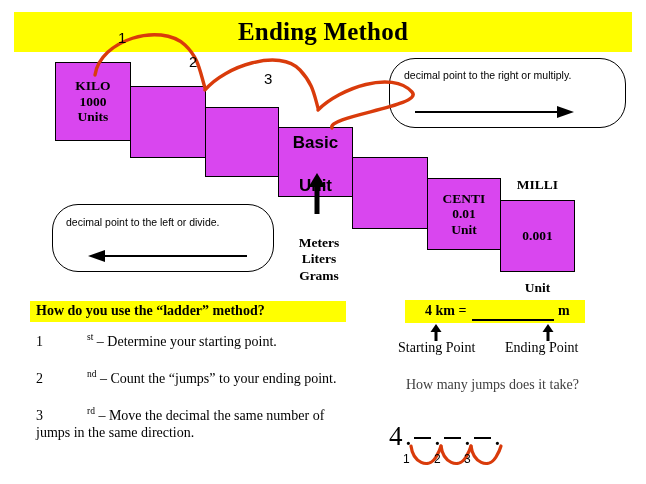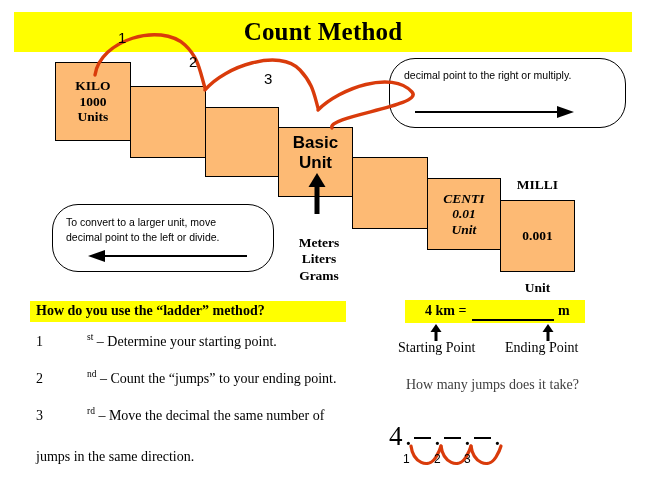"Count Method" div.title-text { text: Count -> Ending }
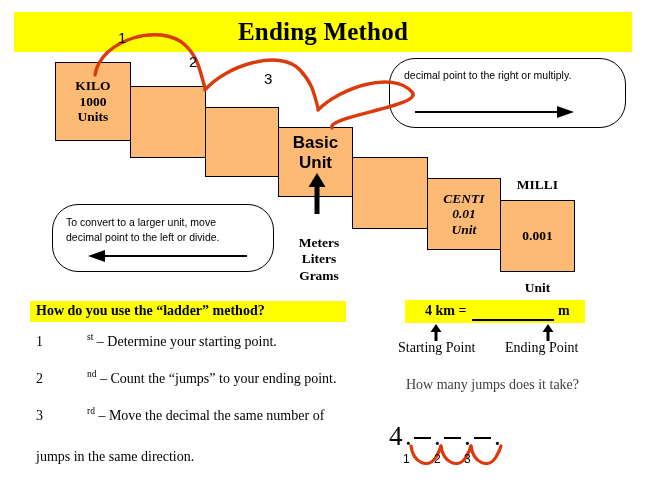"KILO" .step { background: #fdba74 -> #d946ef }
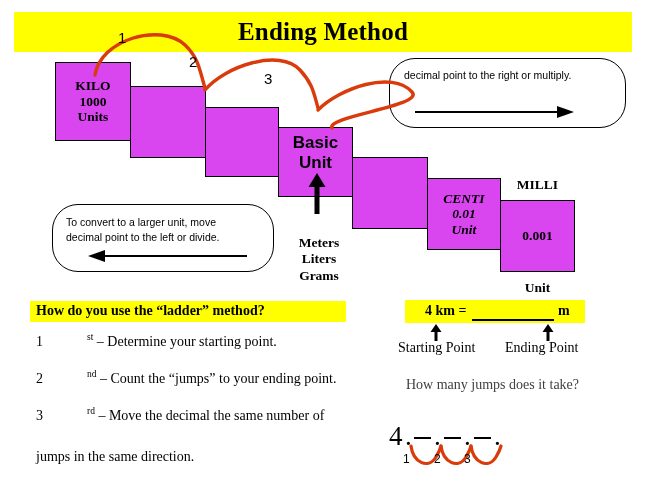"Basic" .step-basic { justify-content: flex-start -> space-between }
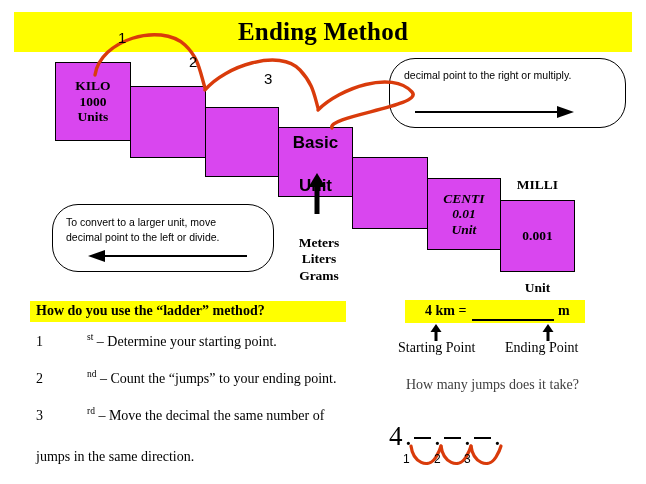"CENTI" .z6 { font-style: italic -> none }
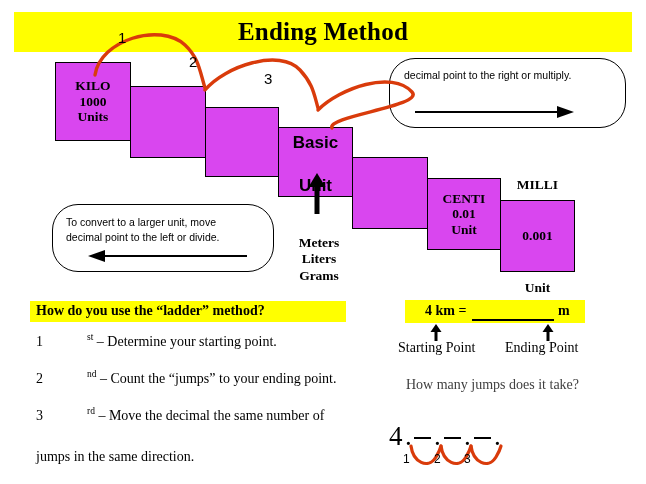"To convert to a larger" div { html: <div>To convert to a larger unit, move</div> -> none }
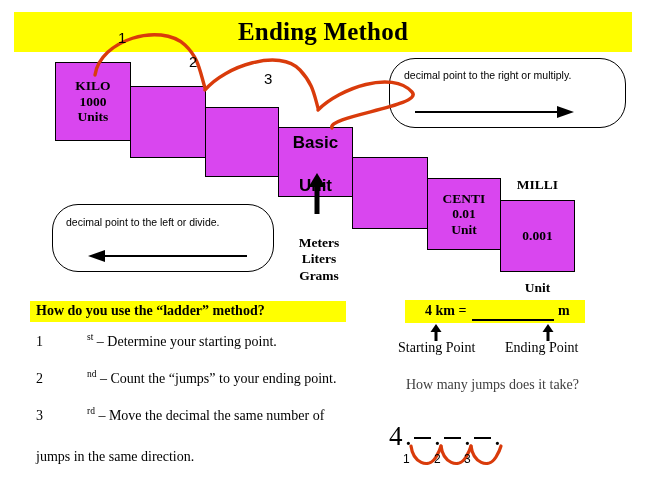"jumps in the same direction." div.step-line { top: 448px -> 424px }
